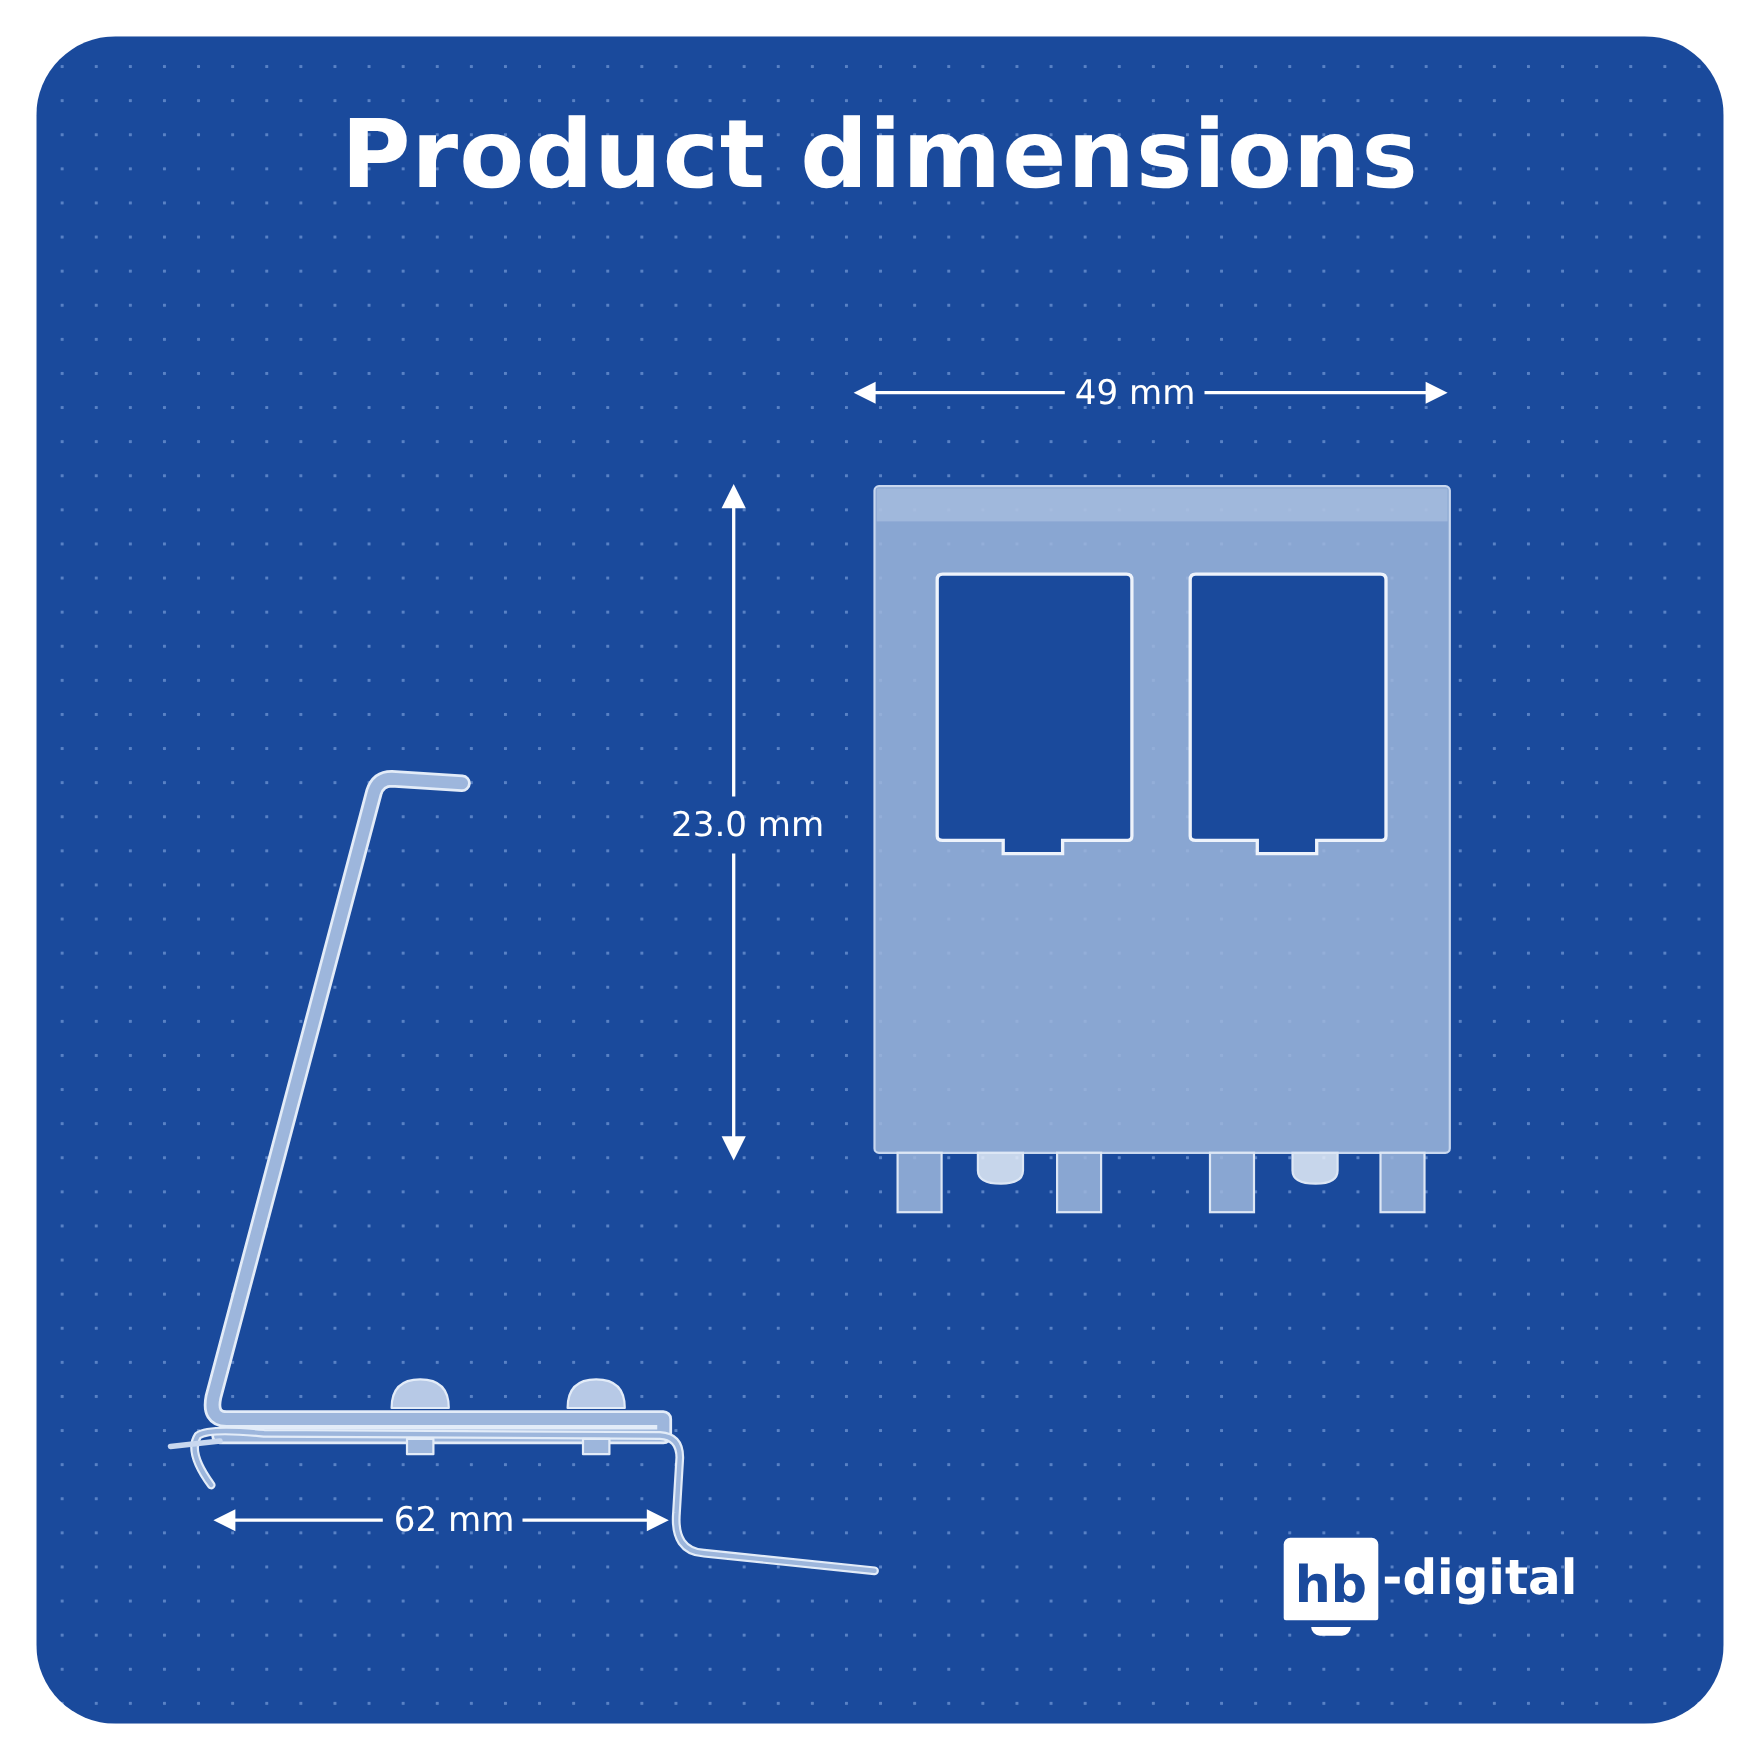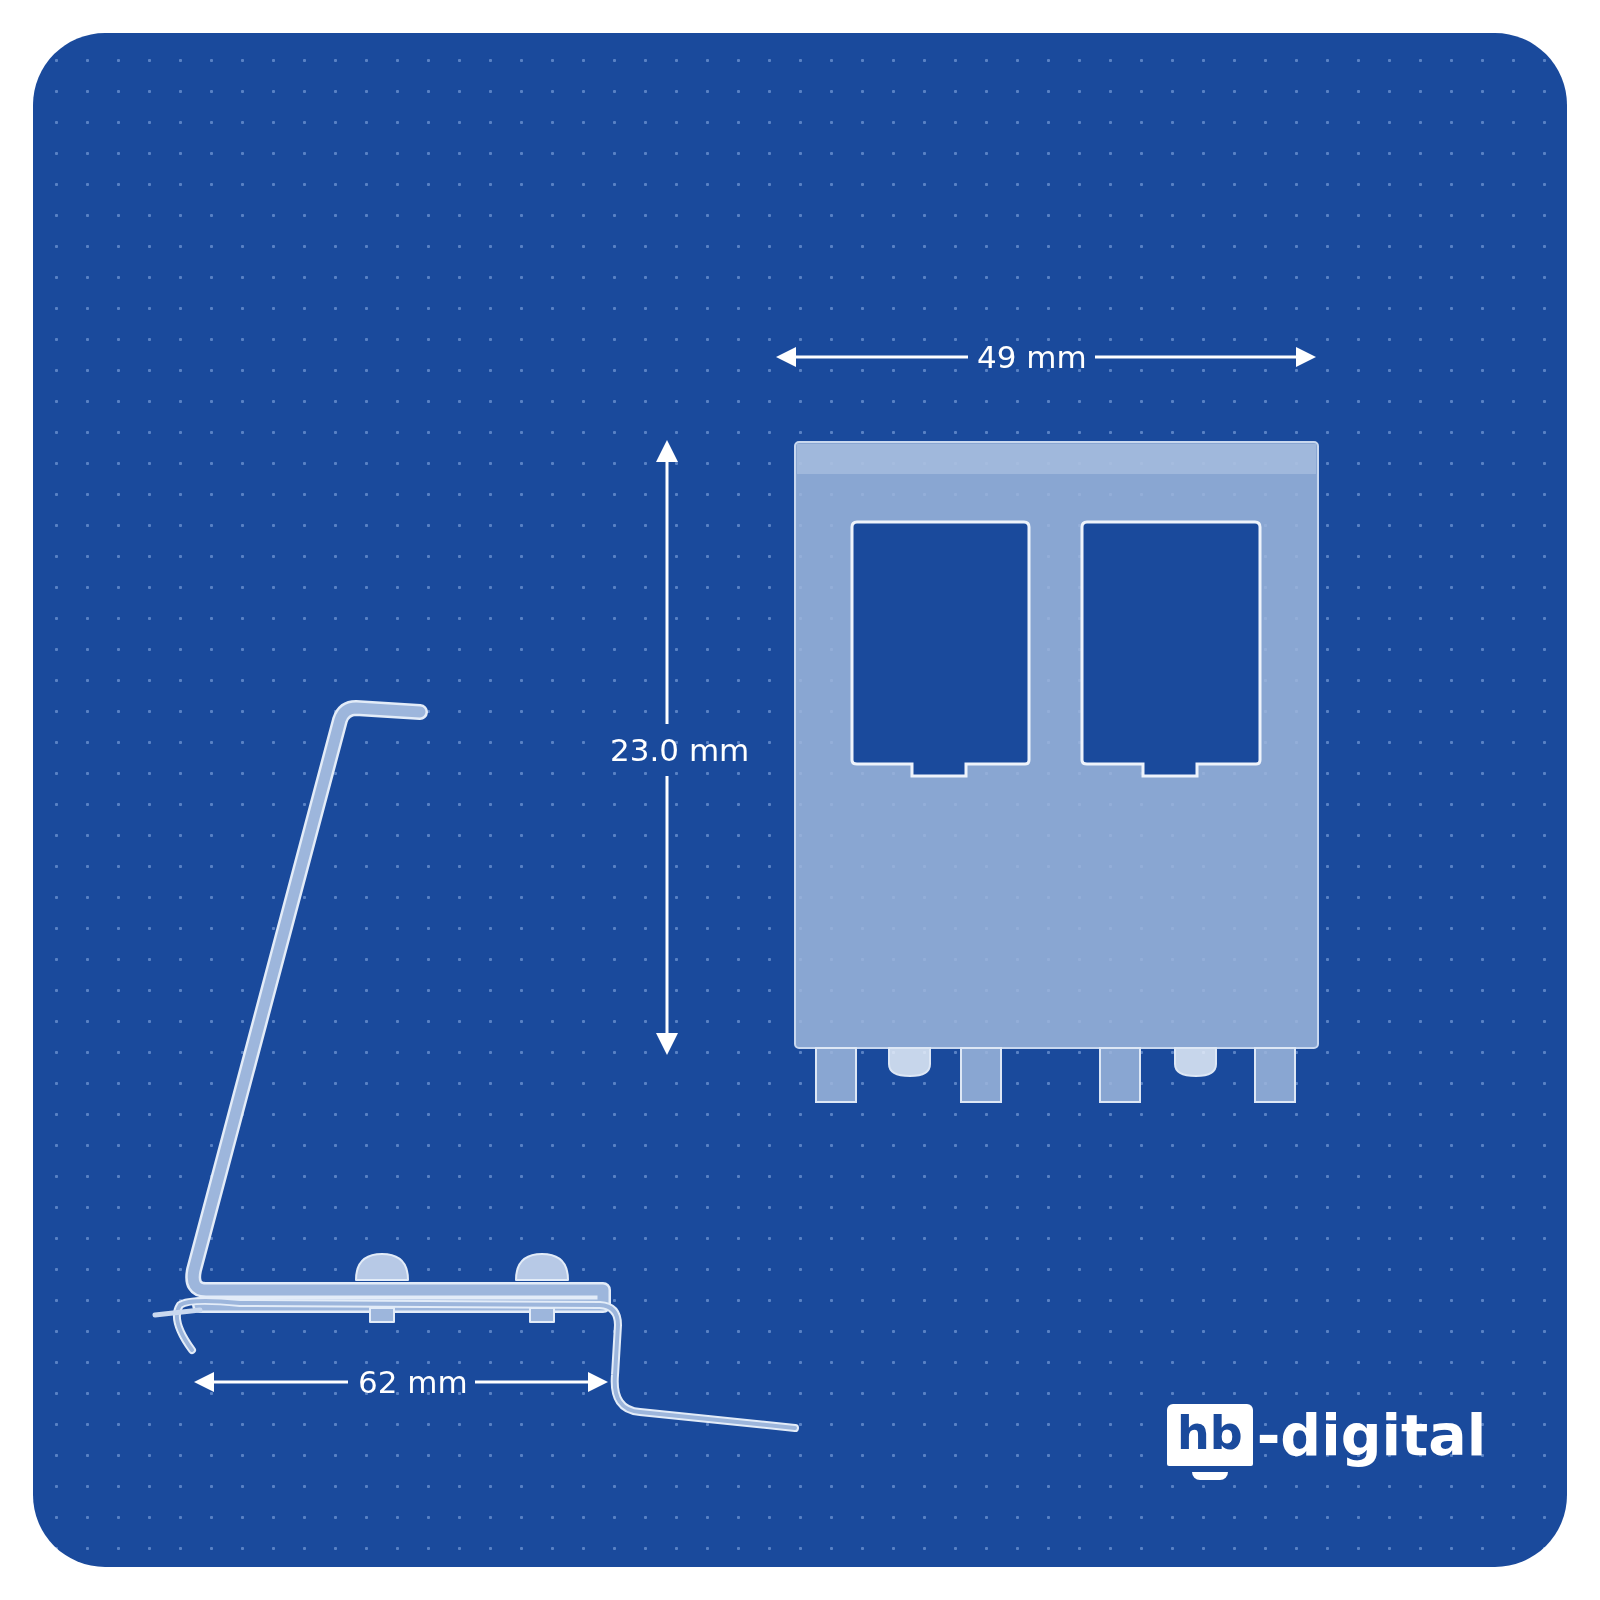"Product dimensions" div.title { html: none -> <div>Product dimensions</div> }
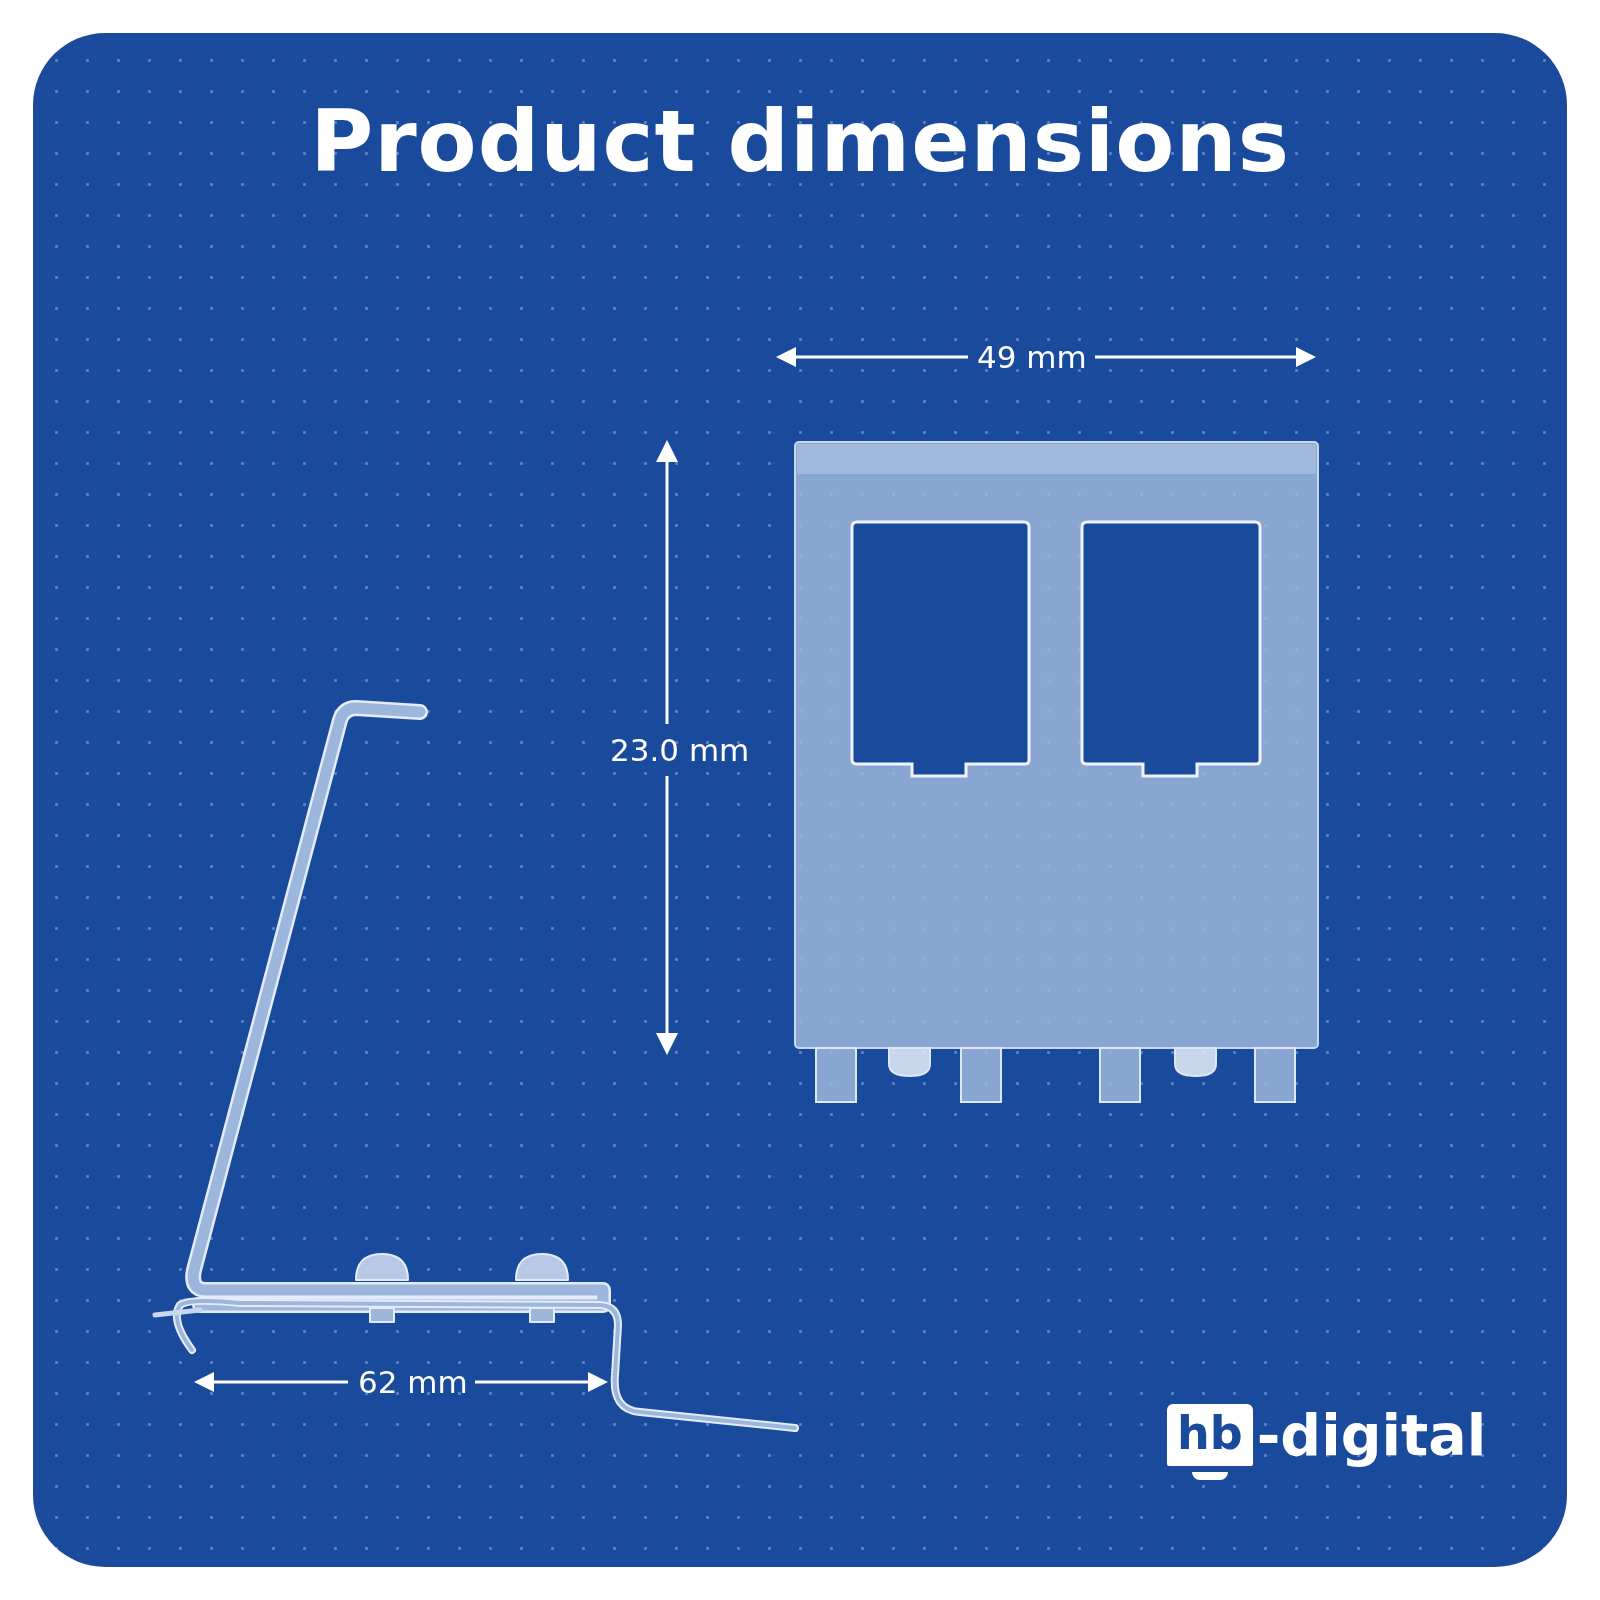"hb" .logo-badge { padding: 6px 10px 10px 10px -> 19px 10px 10px 10px }
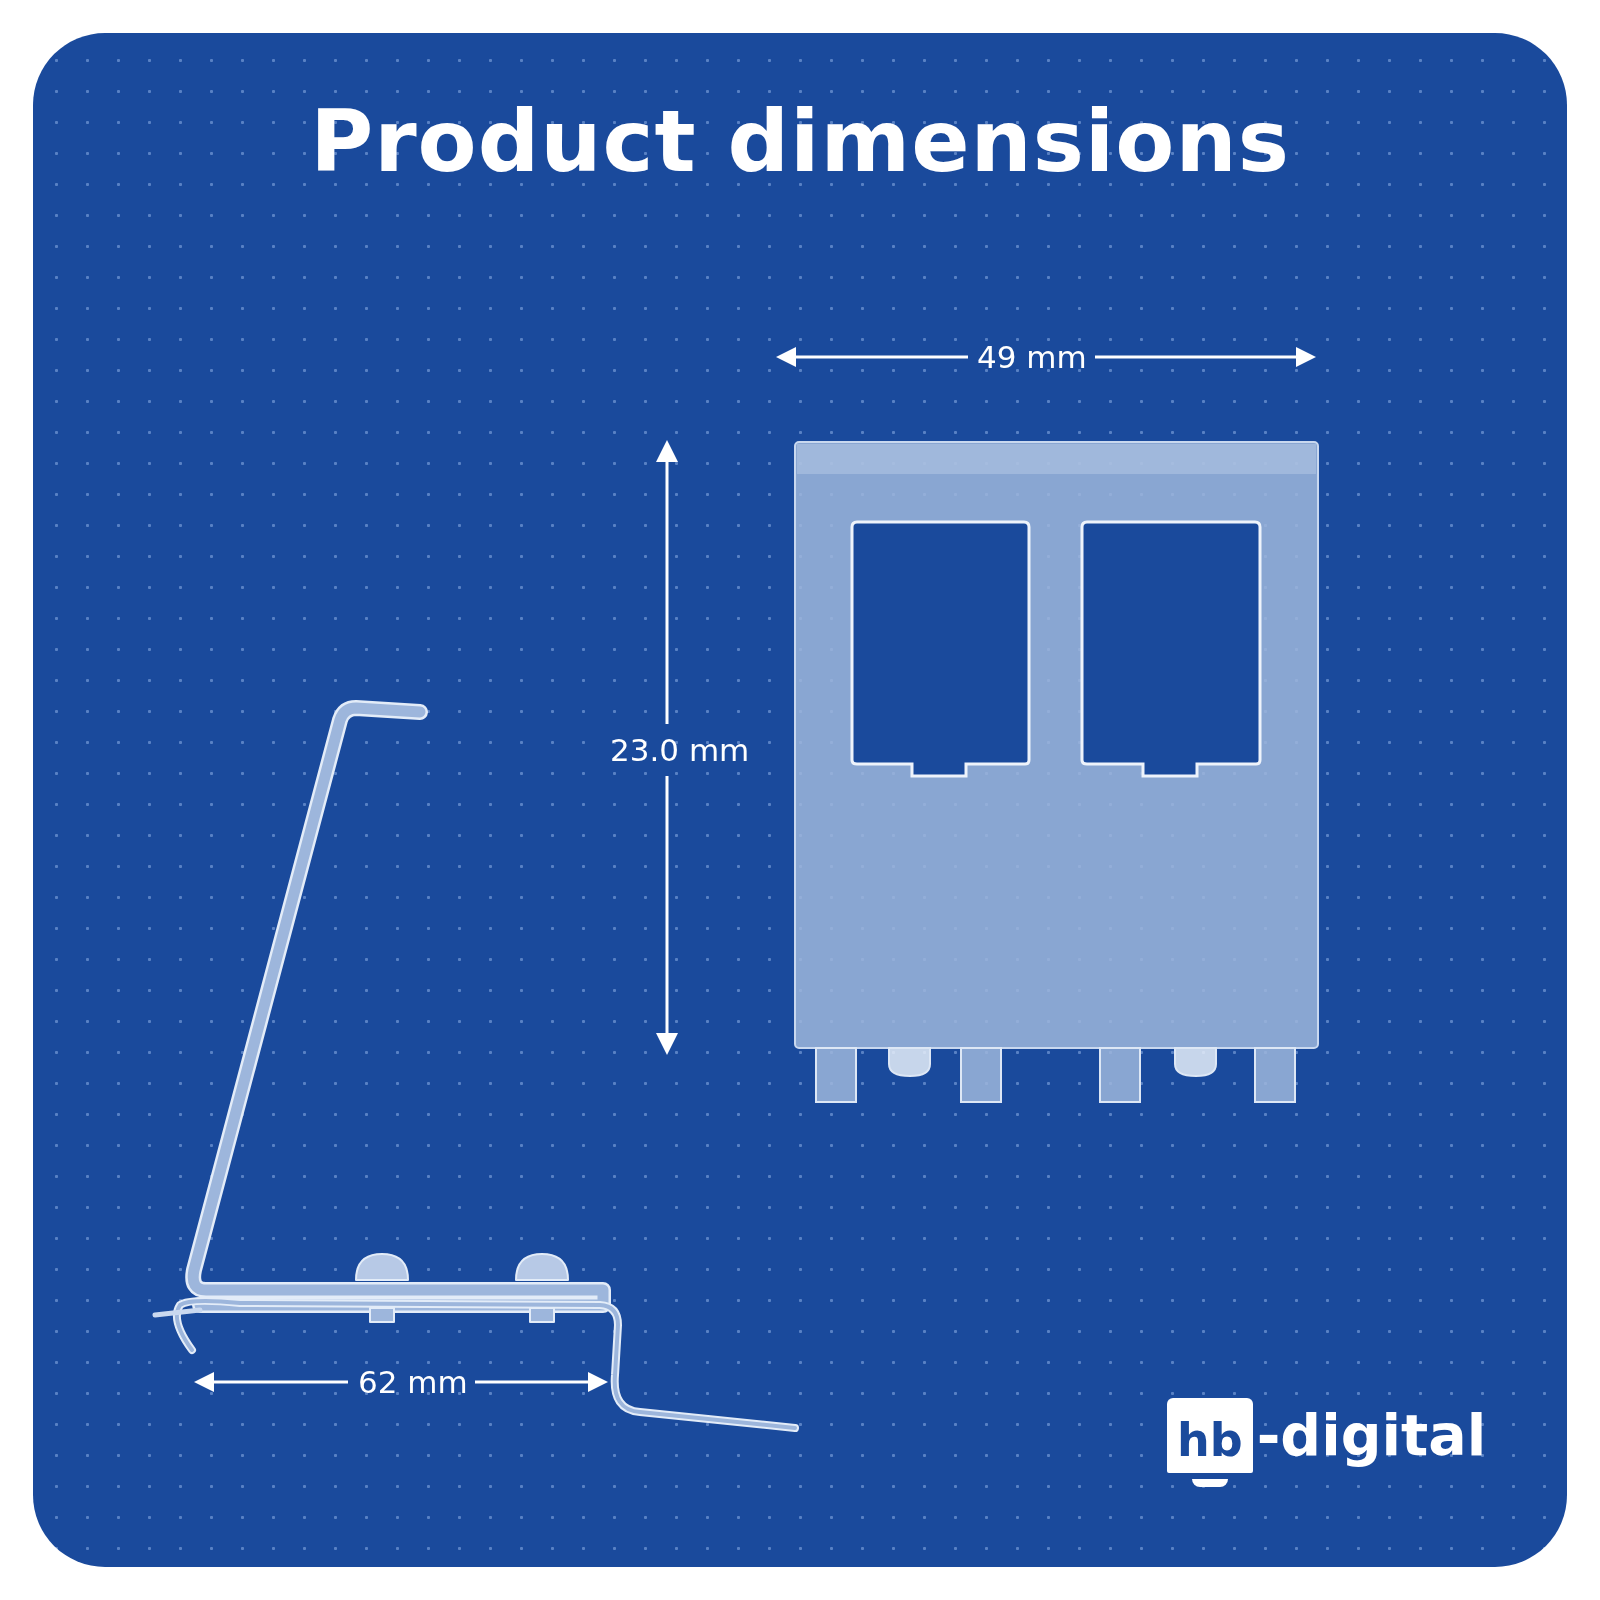"-digital" .logo-text { font-size: 57px -> 44px }
